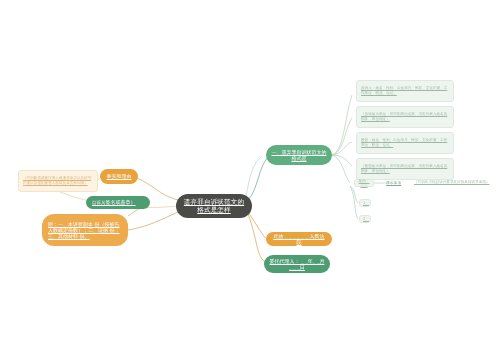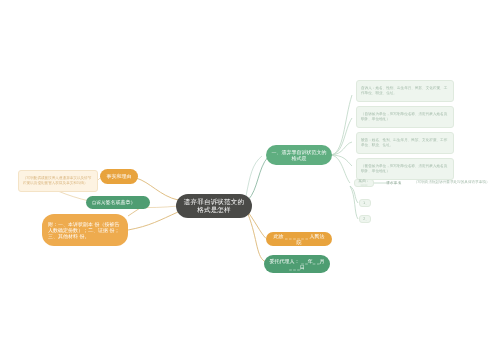"遗弃罪自诉状范文的格式是怎样" .node { text-decoration: none -> underline }
